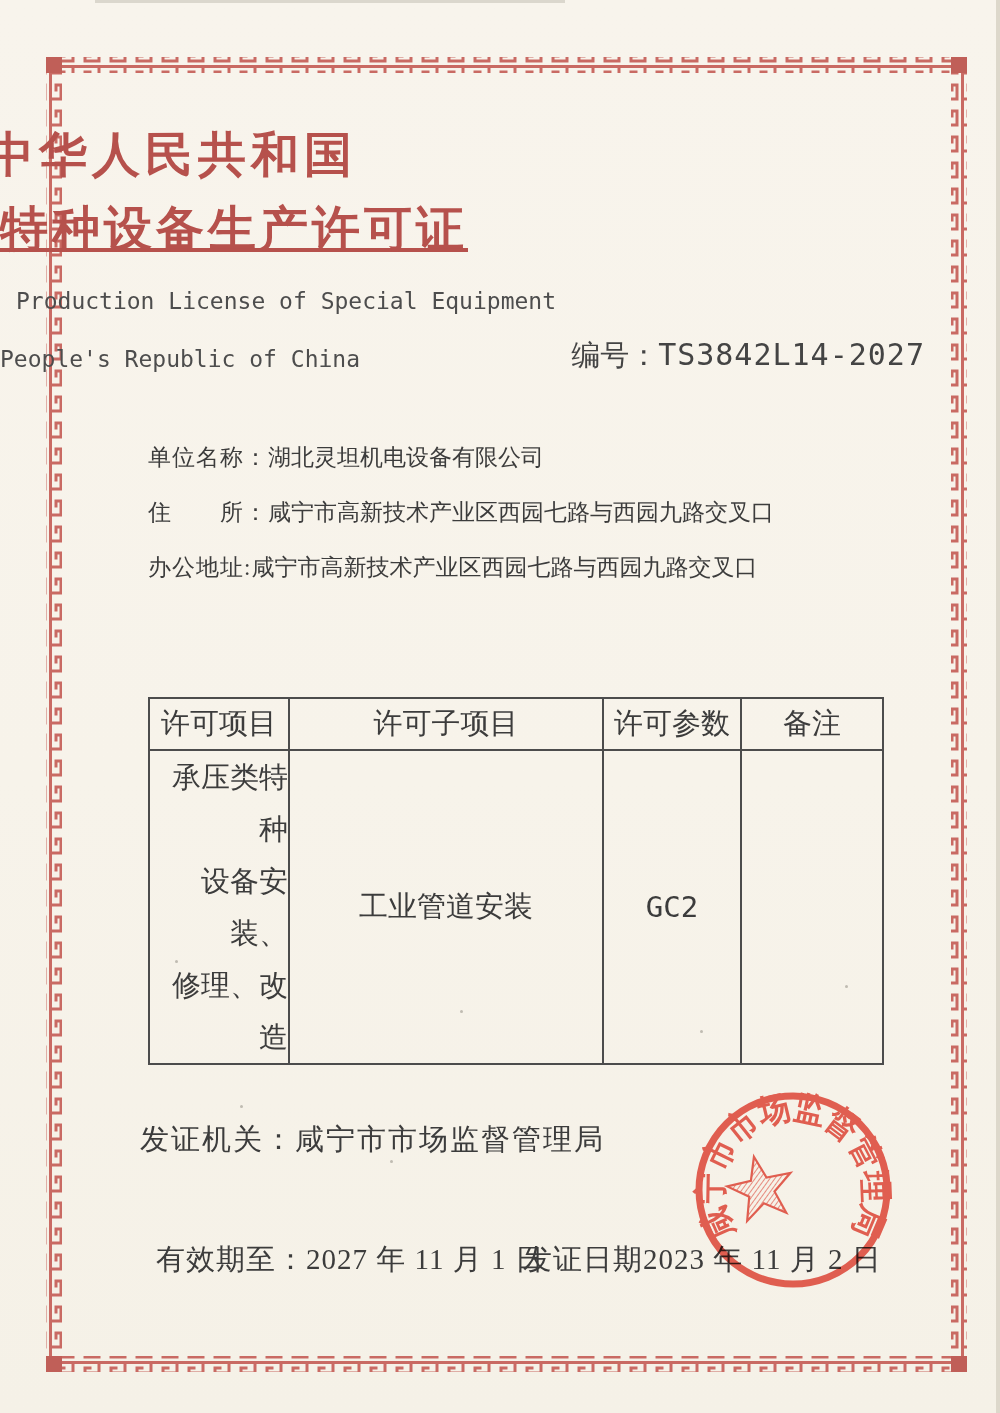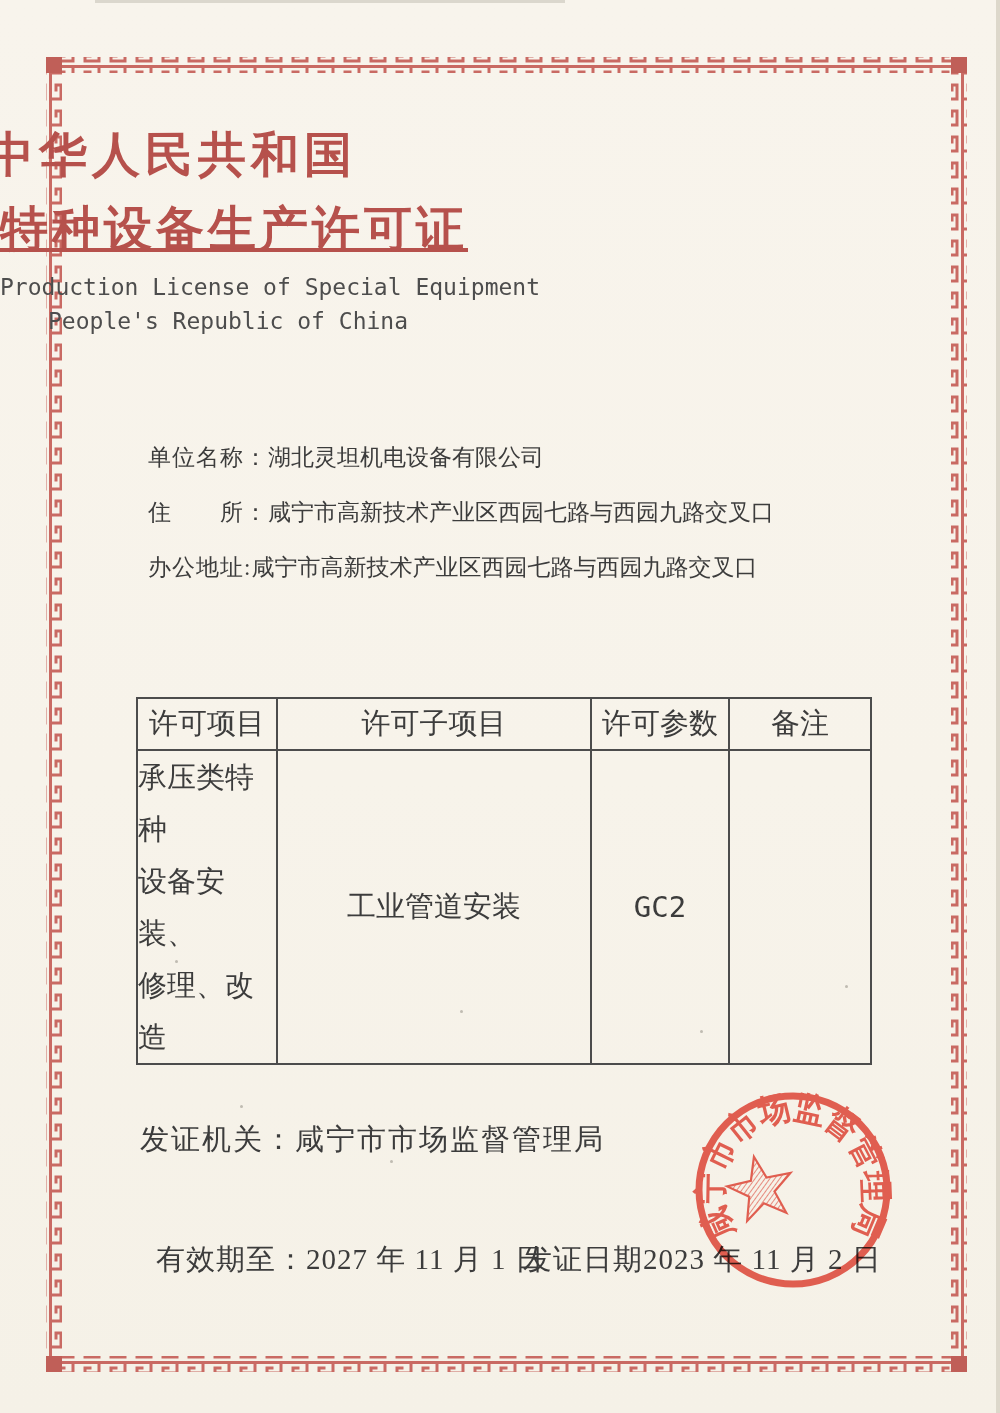"Production License of Special Equipment" .title-en.l1 { margin-top: 16px -> 30px; padding-left: none -> 16px }
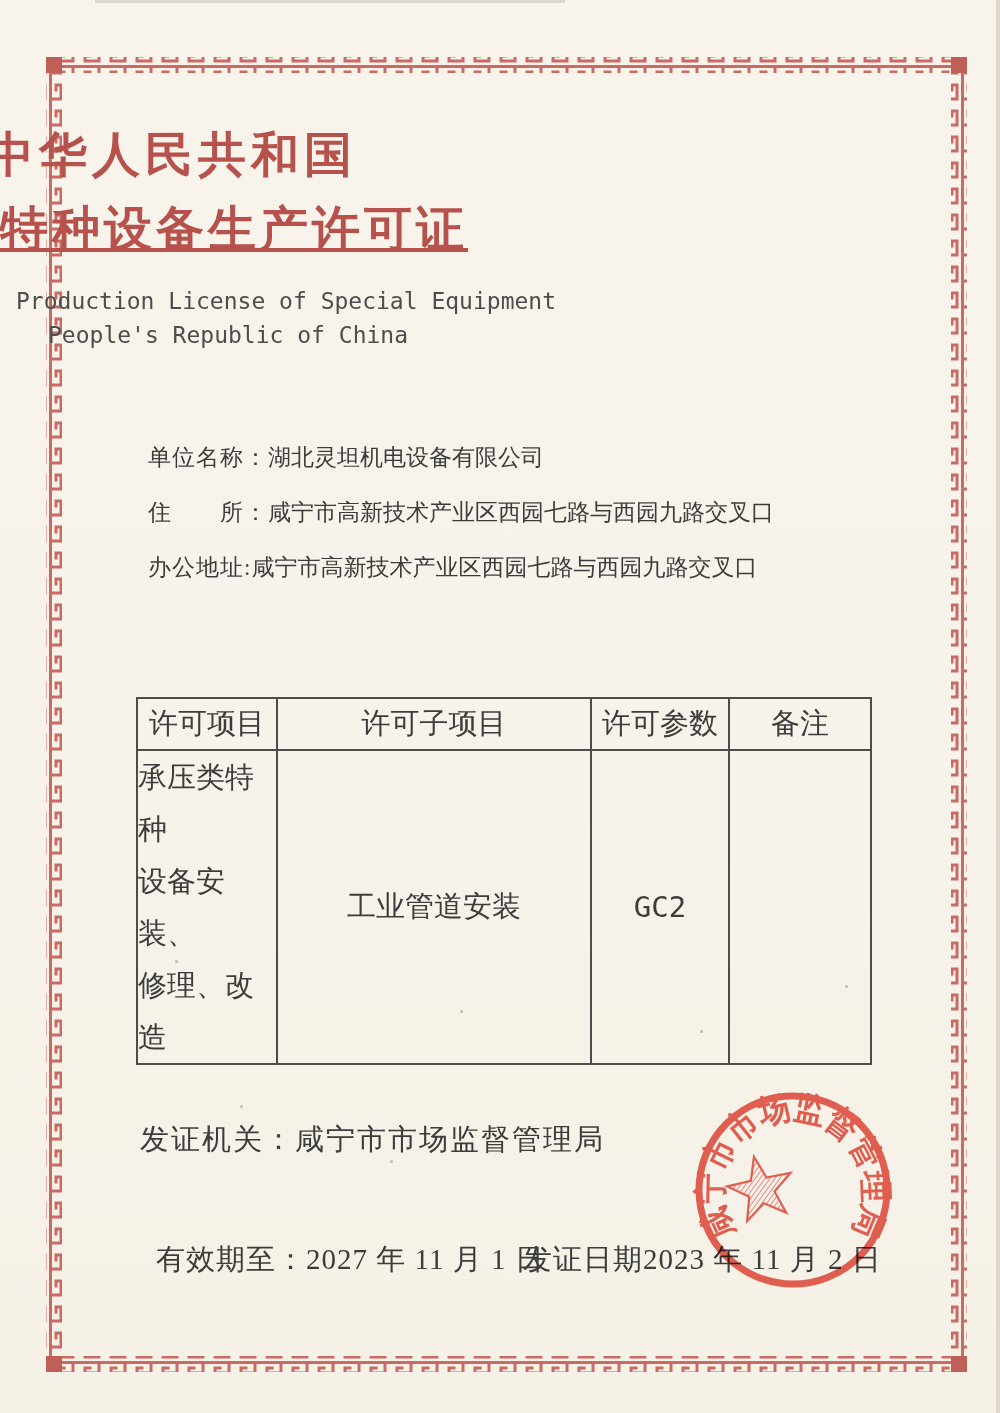"People's Republic of China" .title-en.l2 { margin-top: 0 -> 24px; padding-left: 48px -> none }
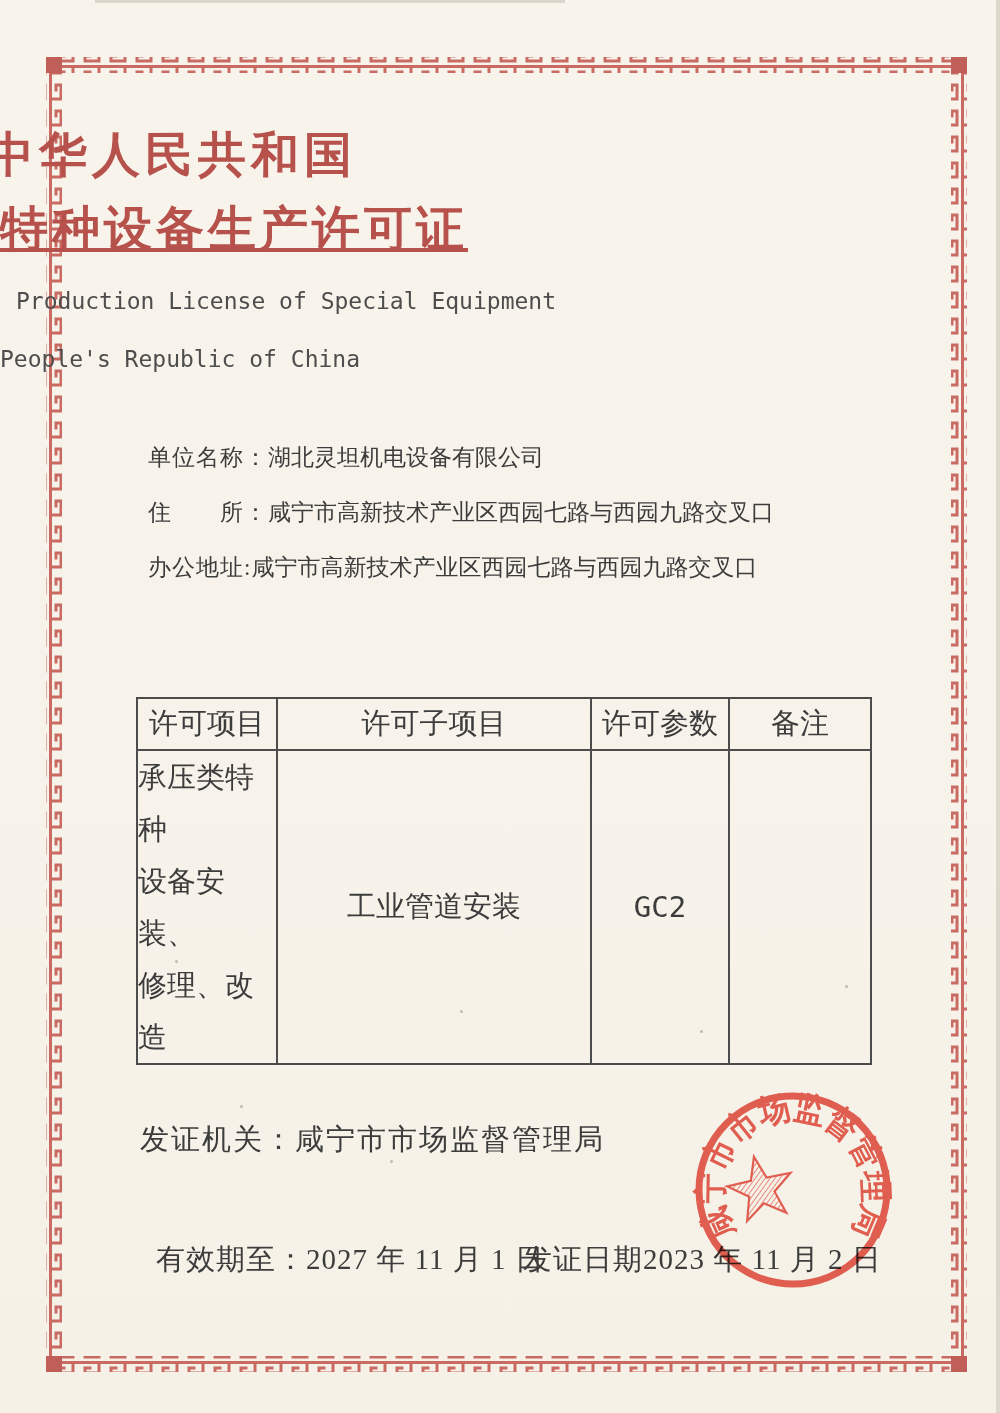"编号：TS3842L14-2027" div.abs { html: none -> <div> <span>编号：</span><span>TS3842L14-2027</span> </div> }
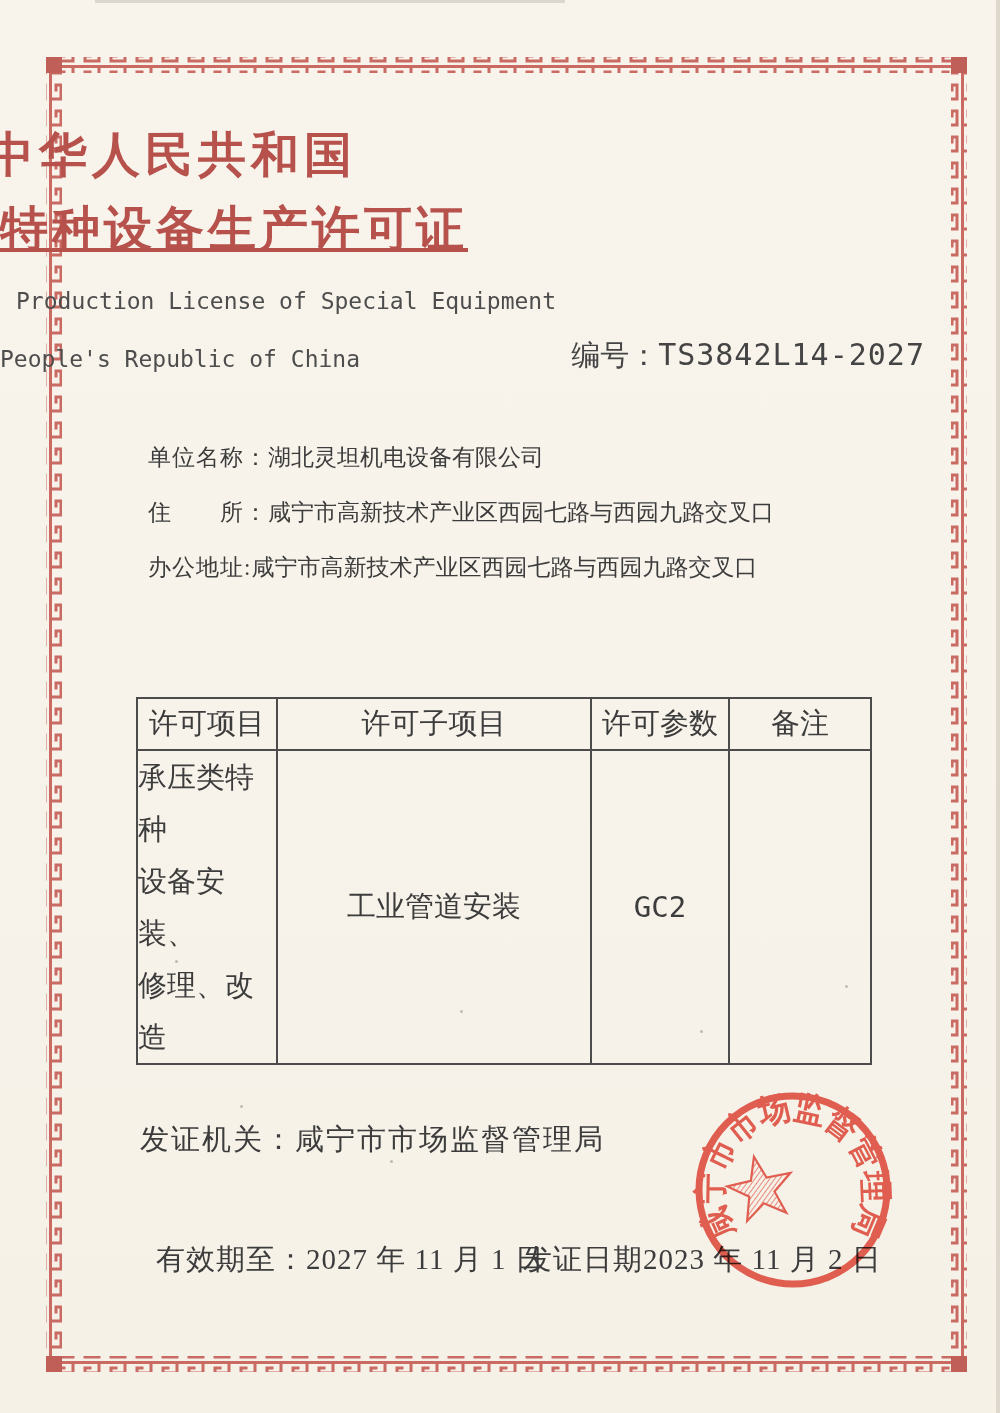"许可项目" table.lic { left: 136px -> 148px }
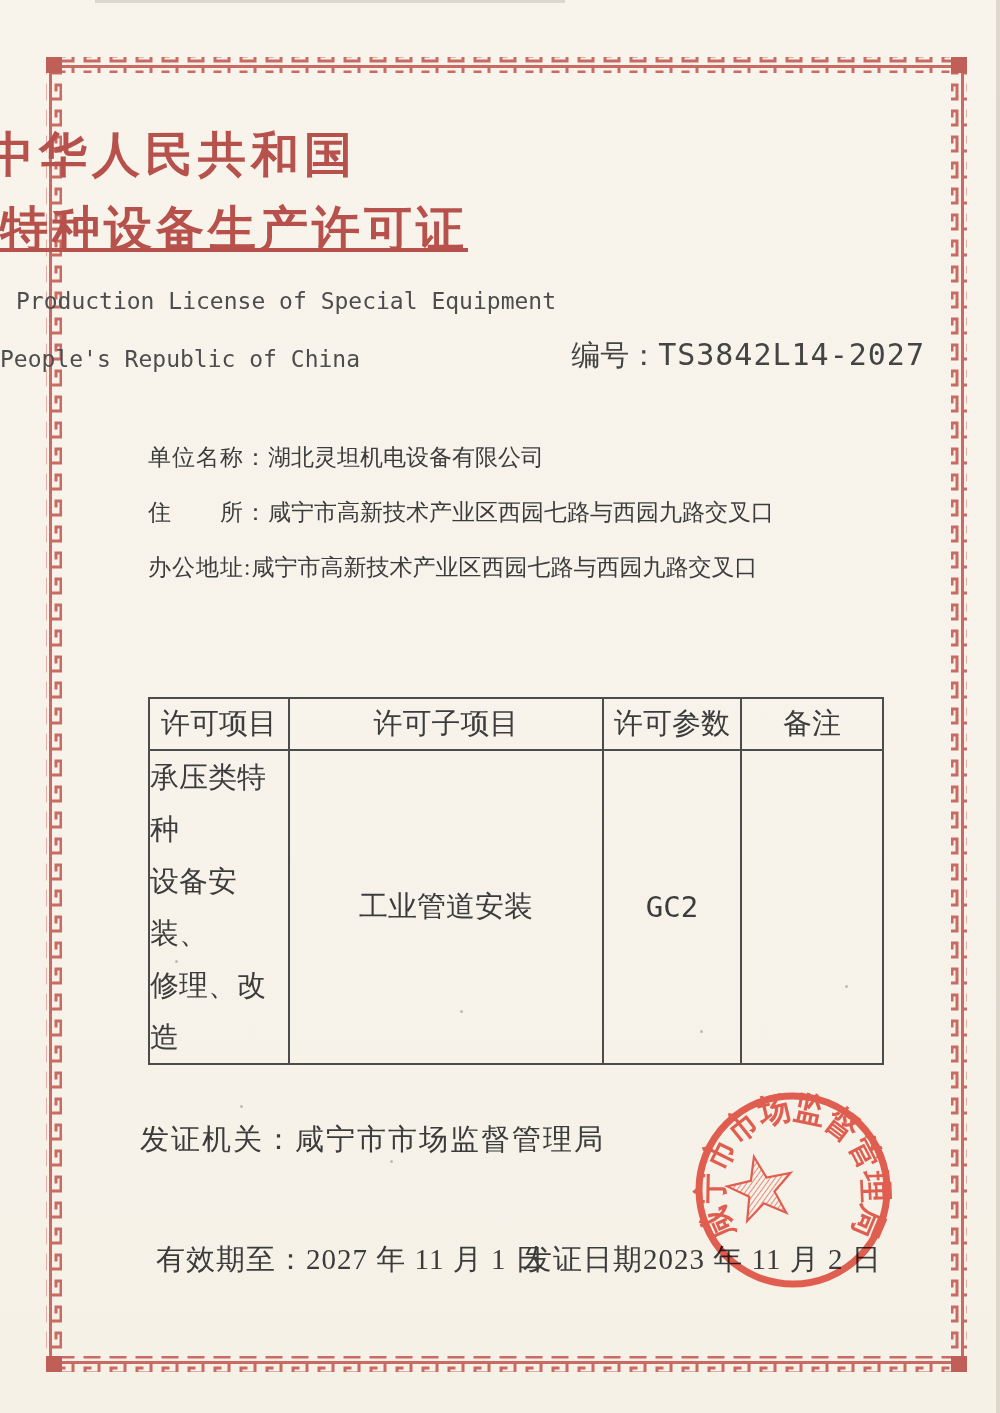"承压类特种" td.item { text-align: left -> right }
